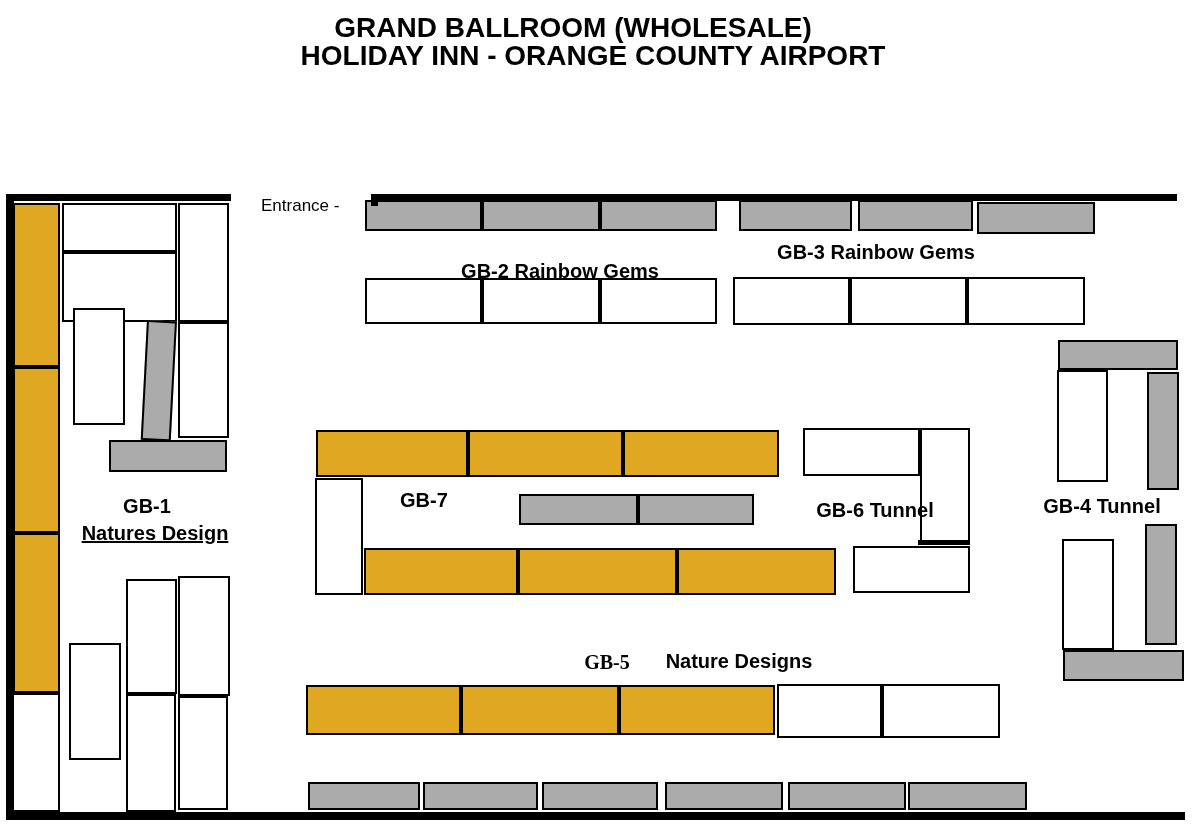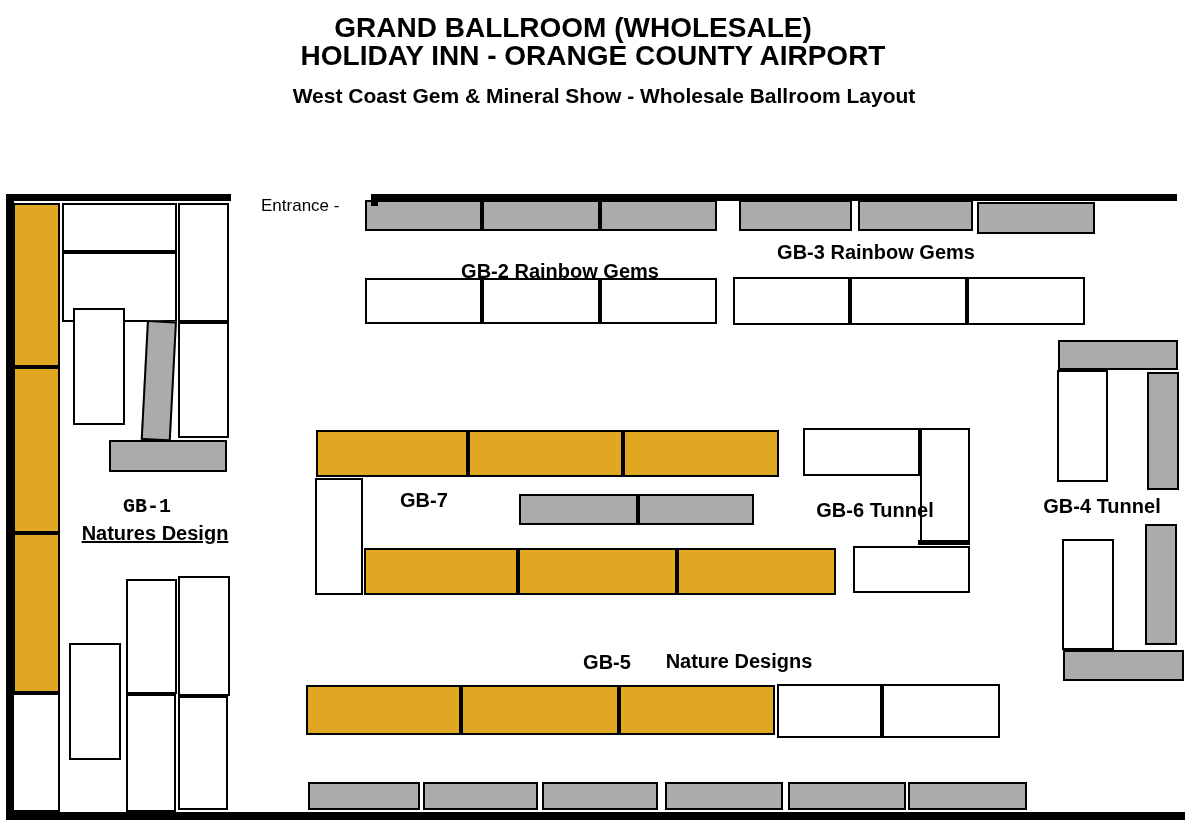"West Coast Gem & Mineral" div.title-line { html: <div>West Coast Gem &amp; Mineral Show - Wholesale Ballroom Layout</div> -> none }
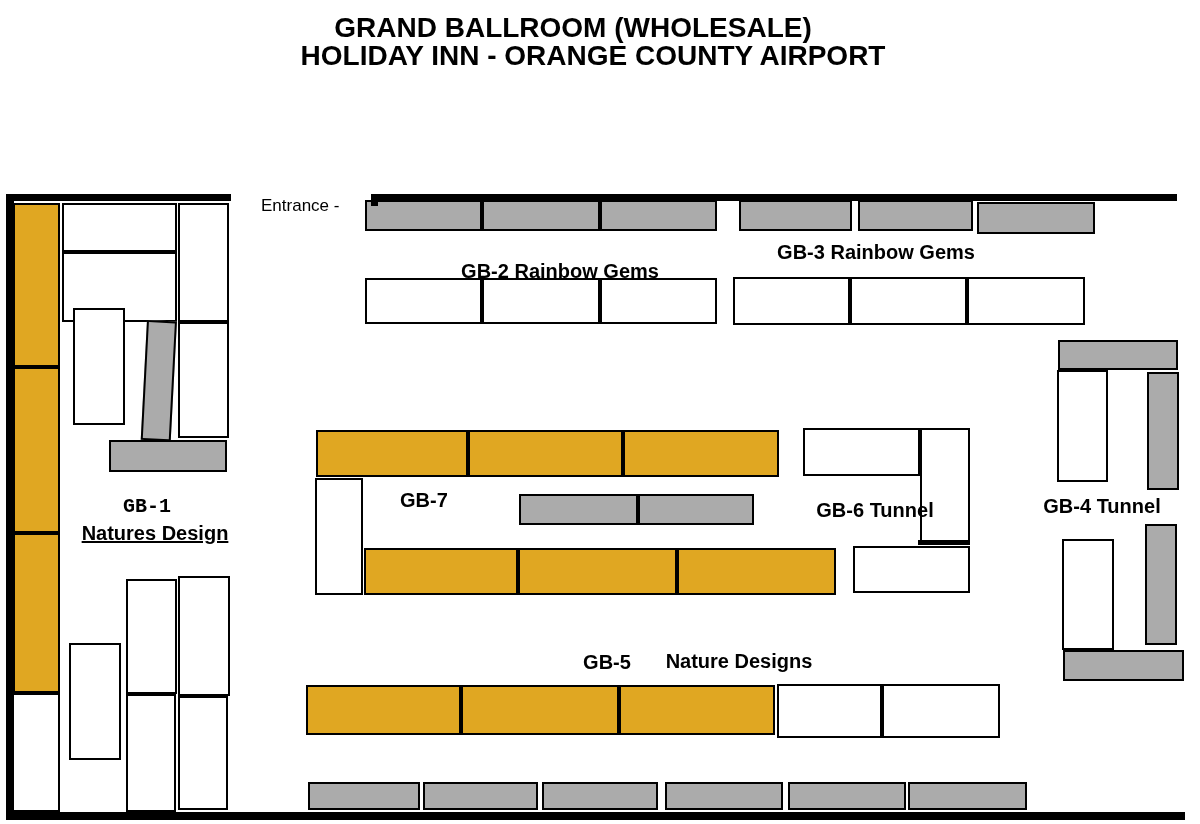"GB-1" div.fp-label { font-family: Liberation Mono, monospace -> none }
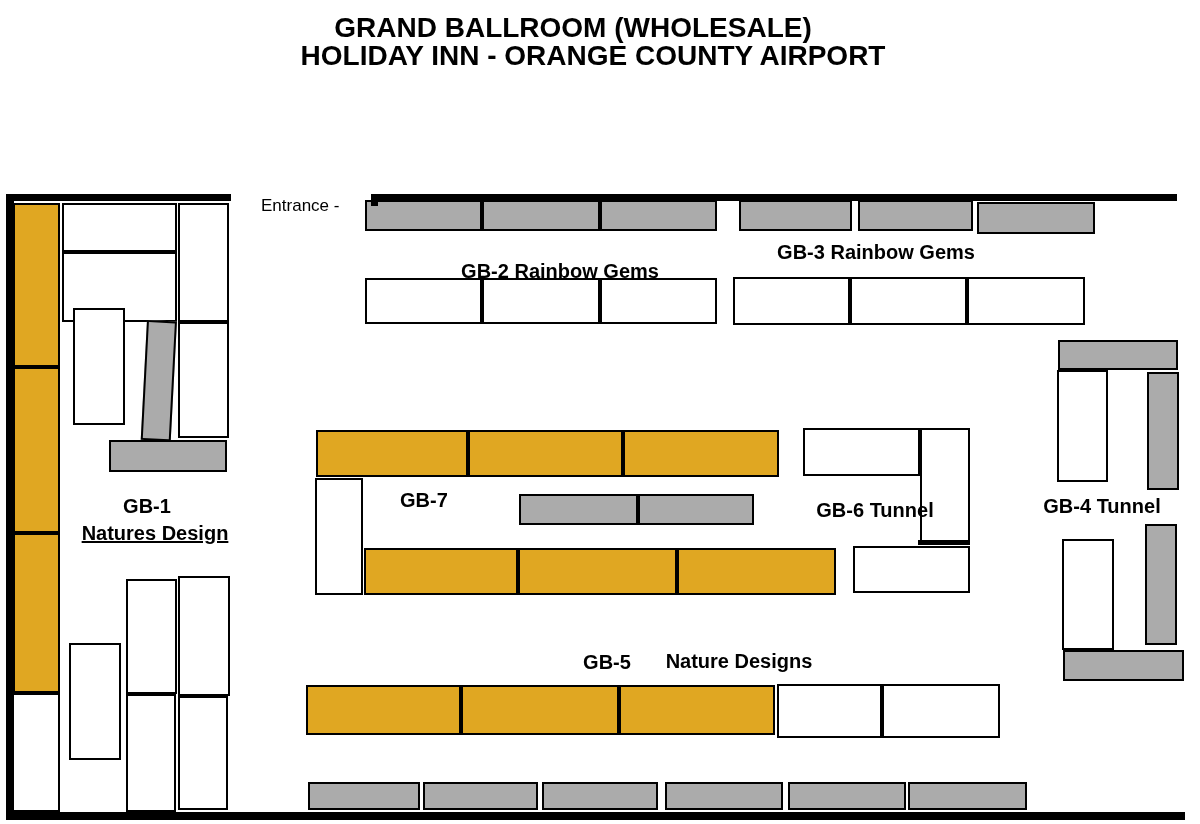"GB-5" div.fp-label { font-family: none -> Liberation Serif, serif }
